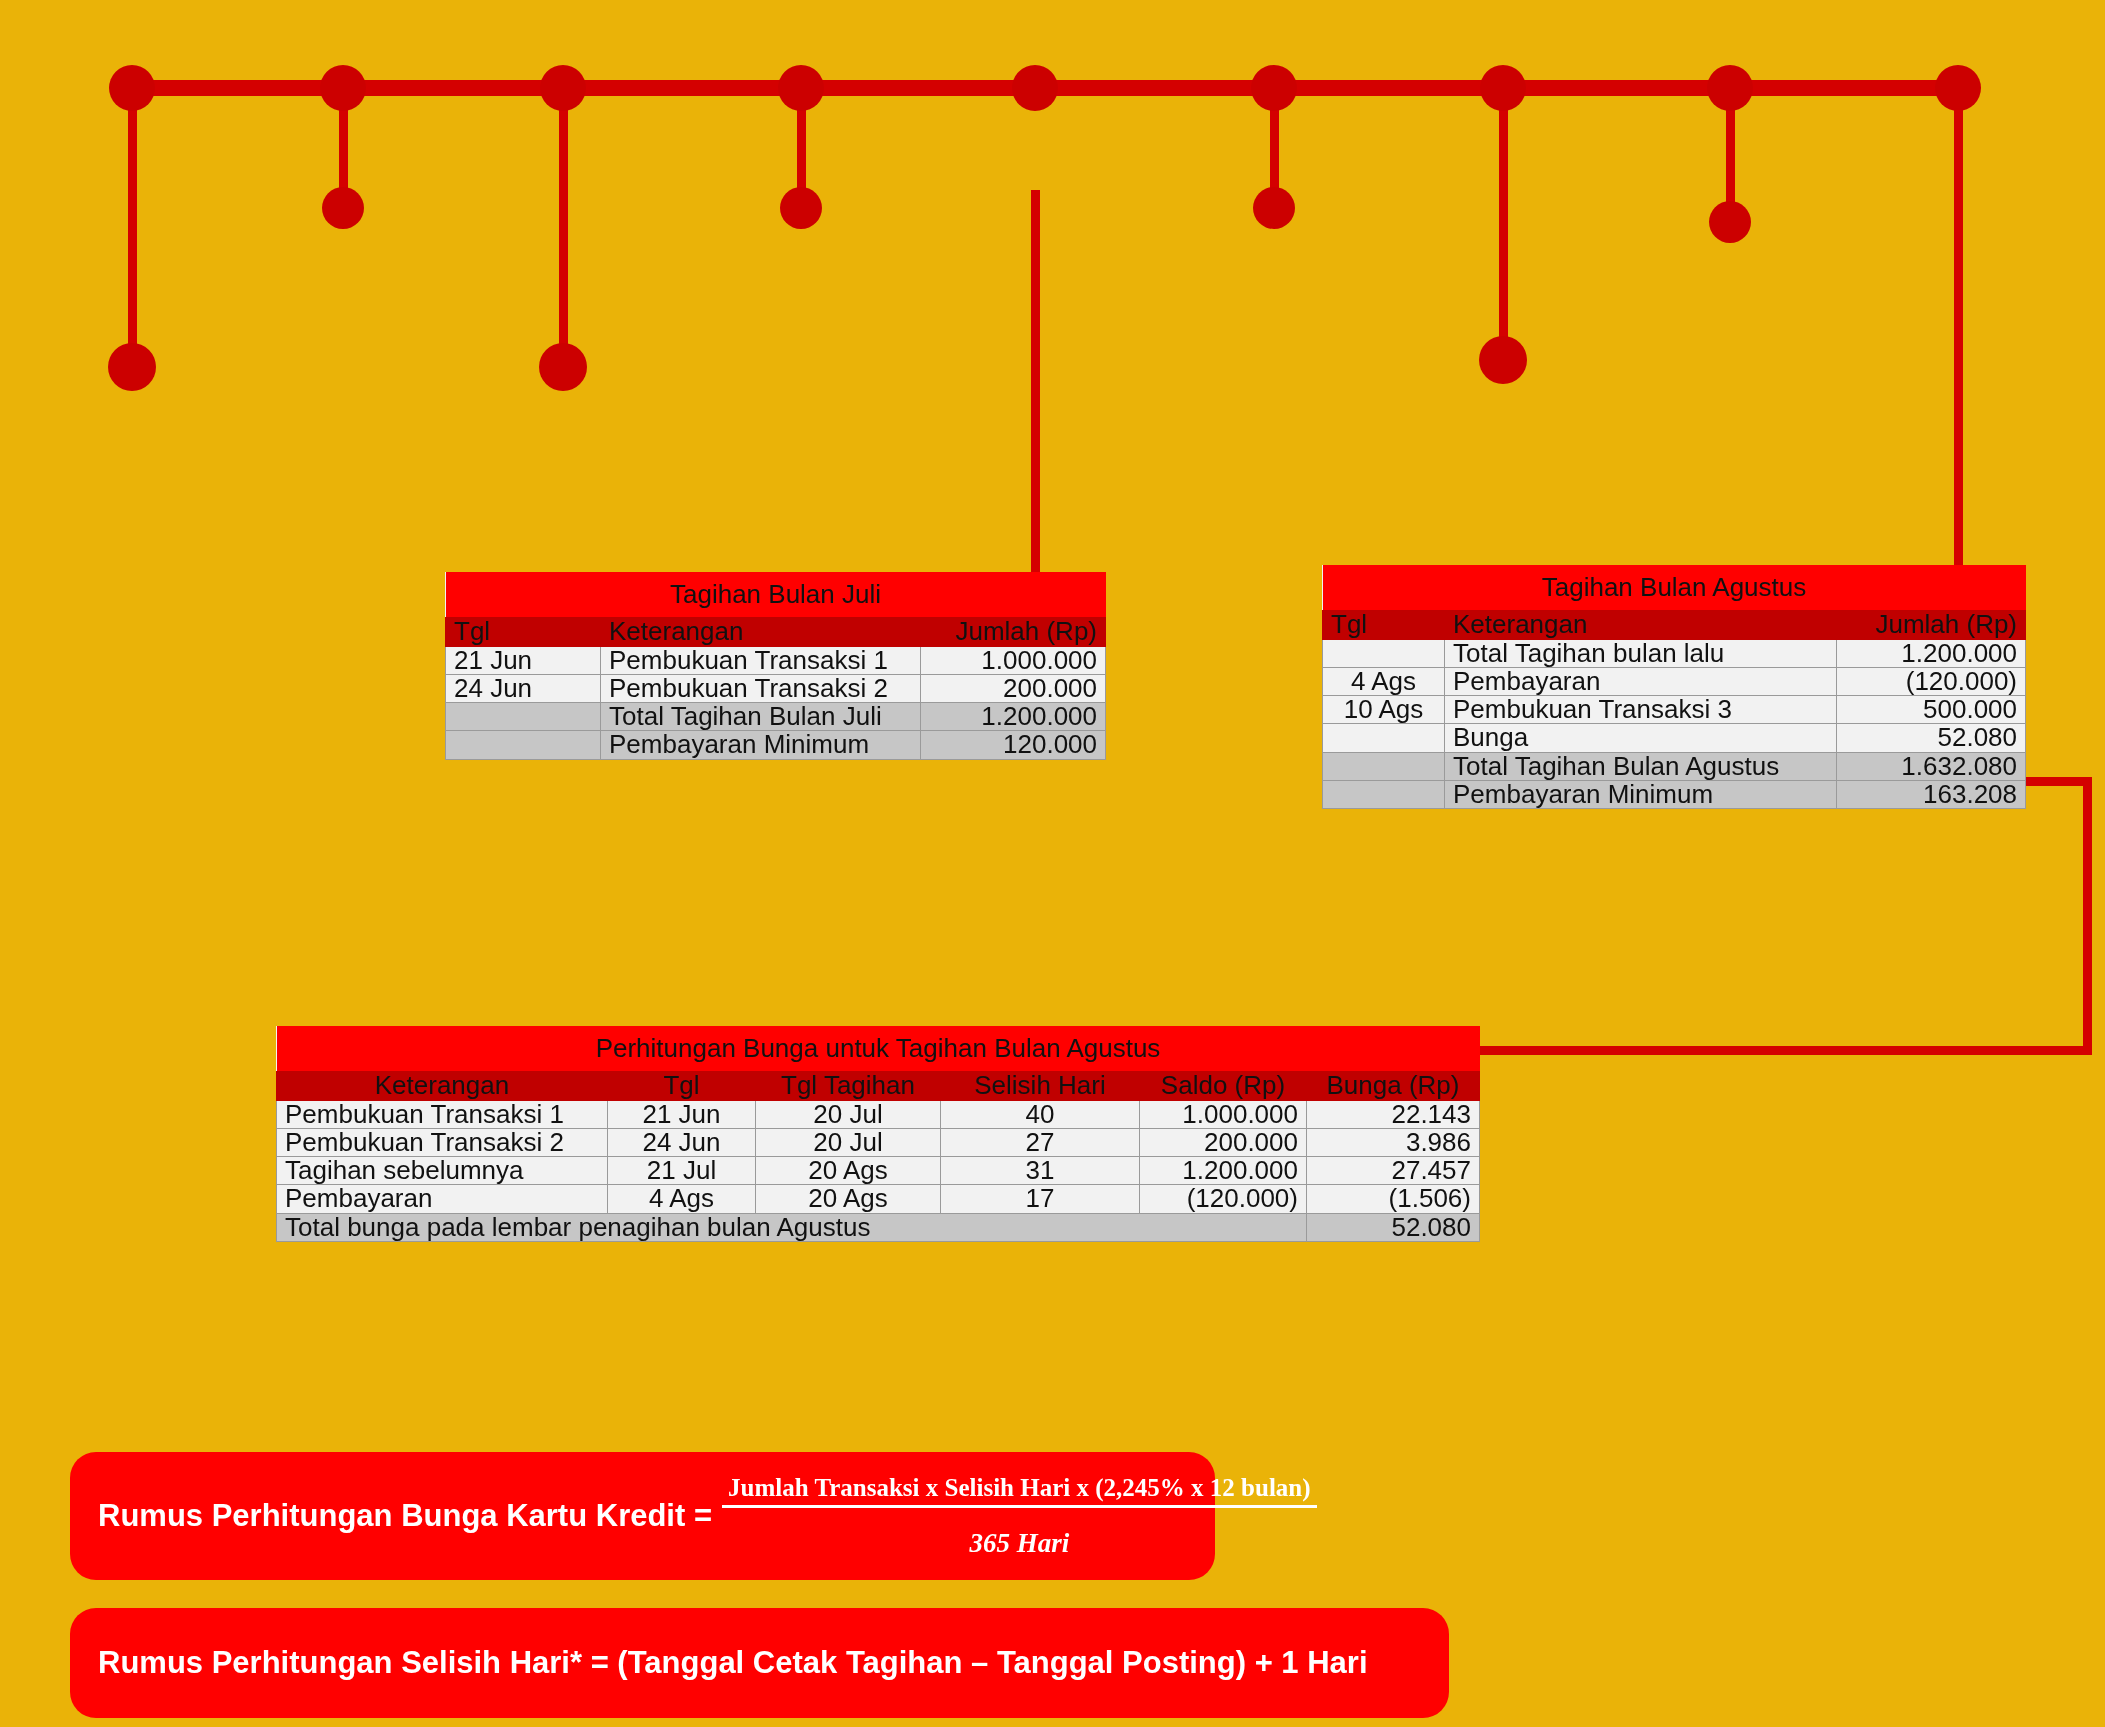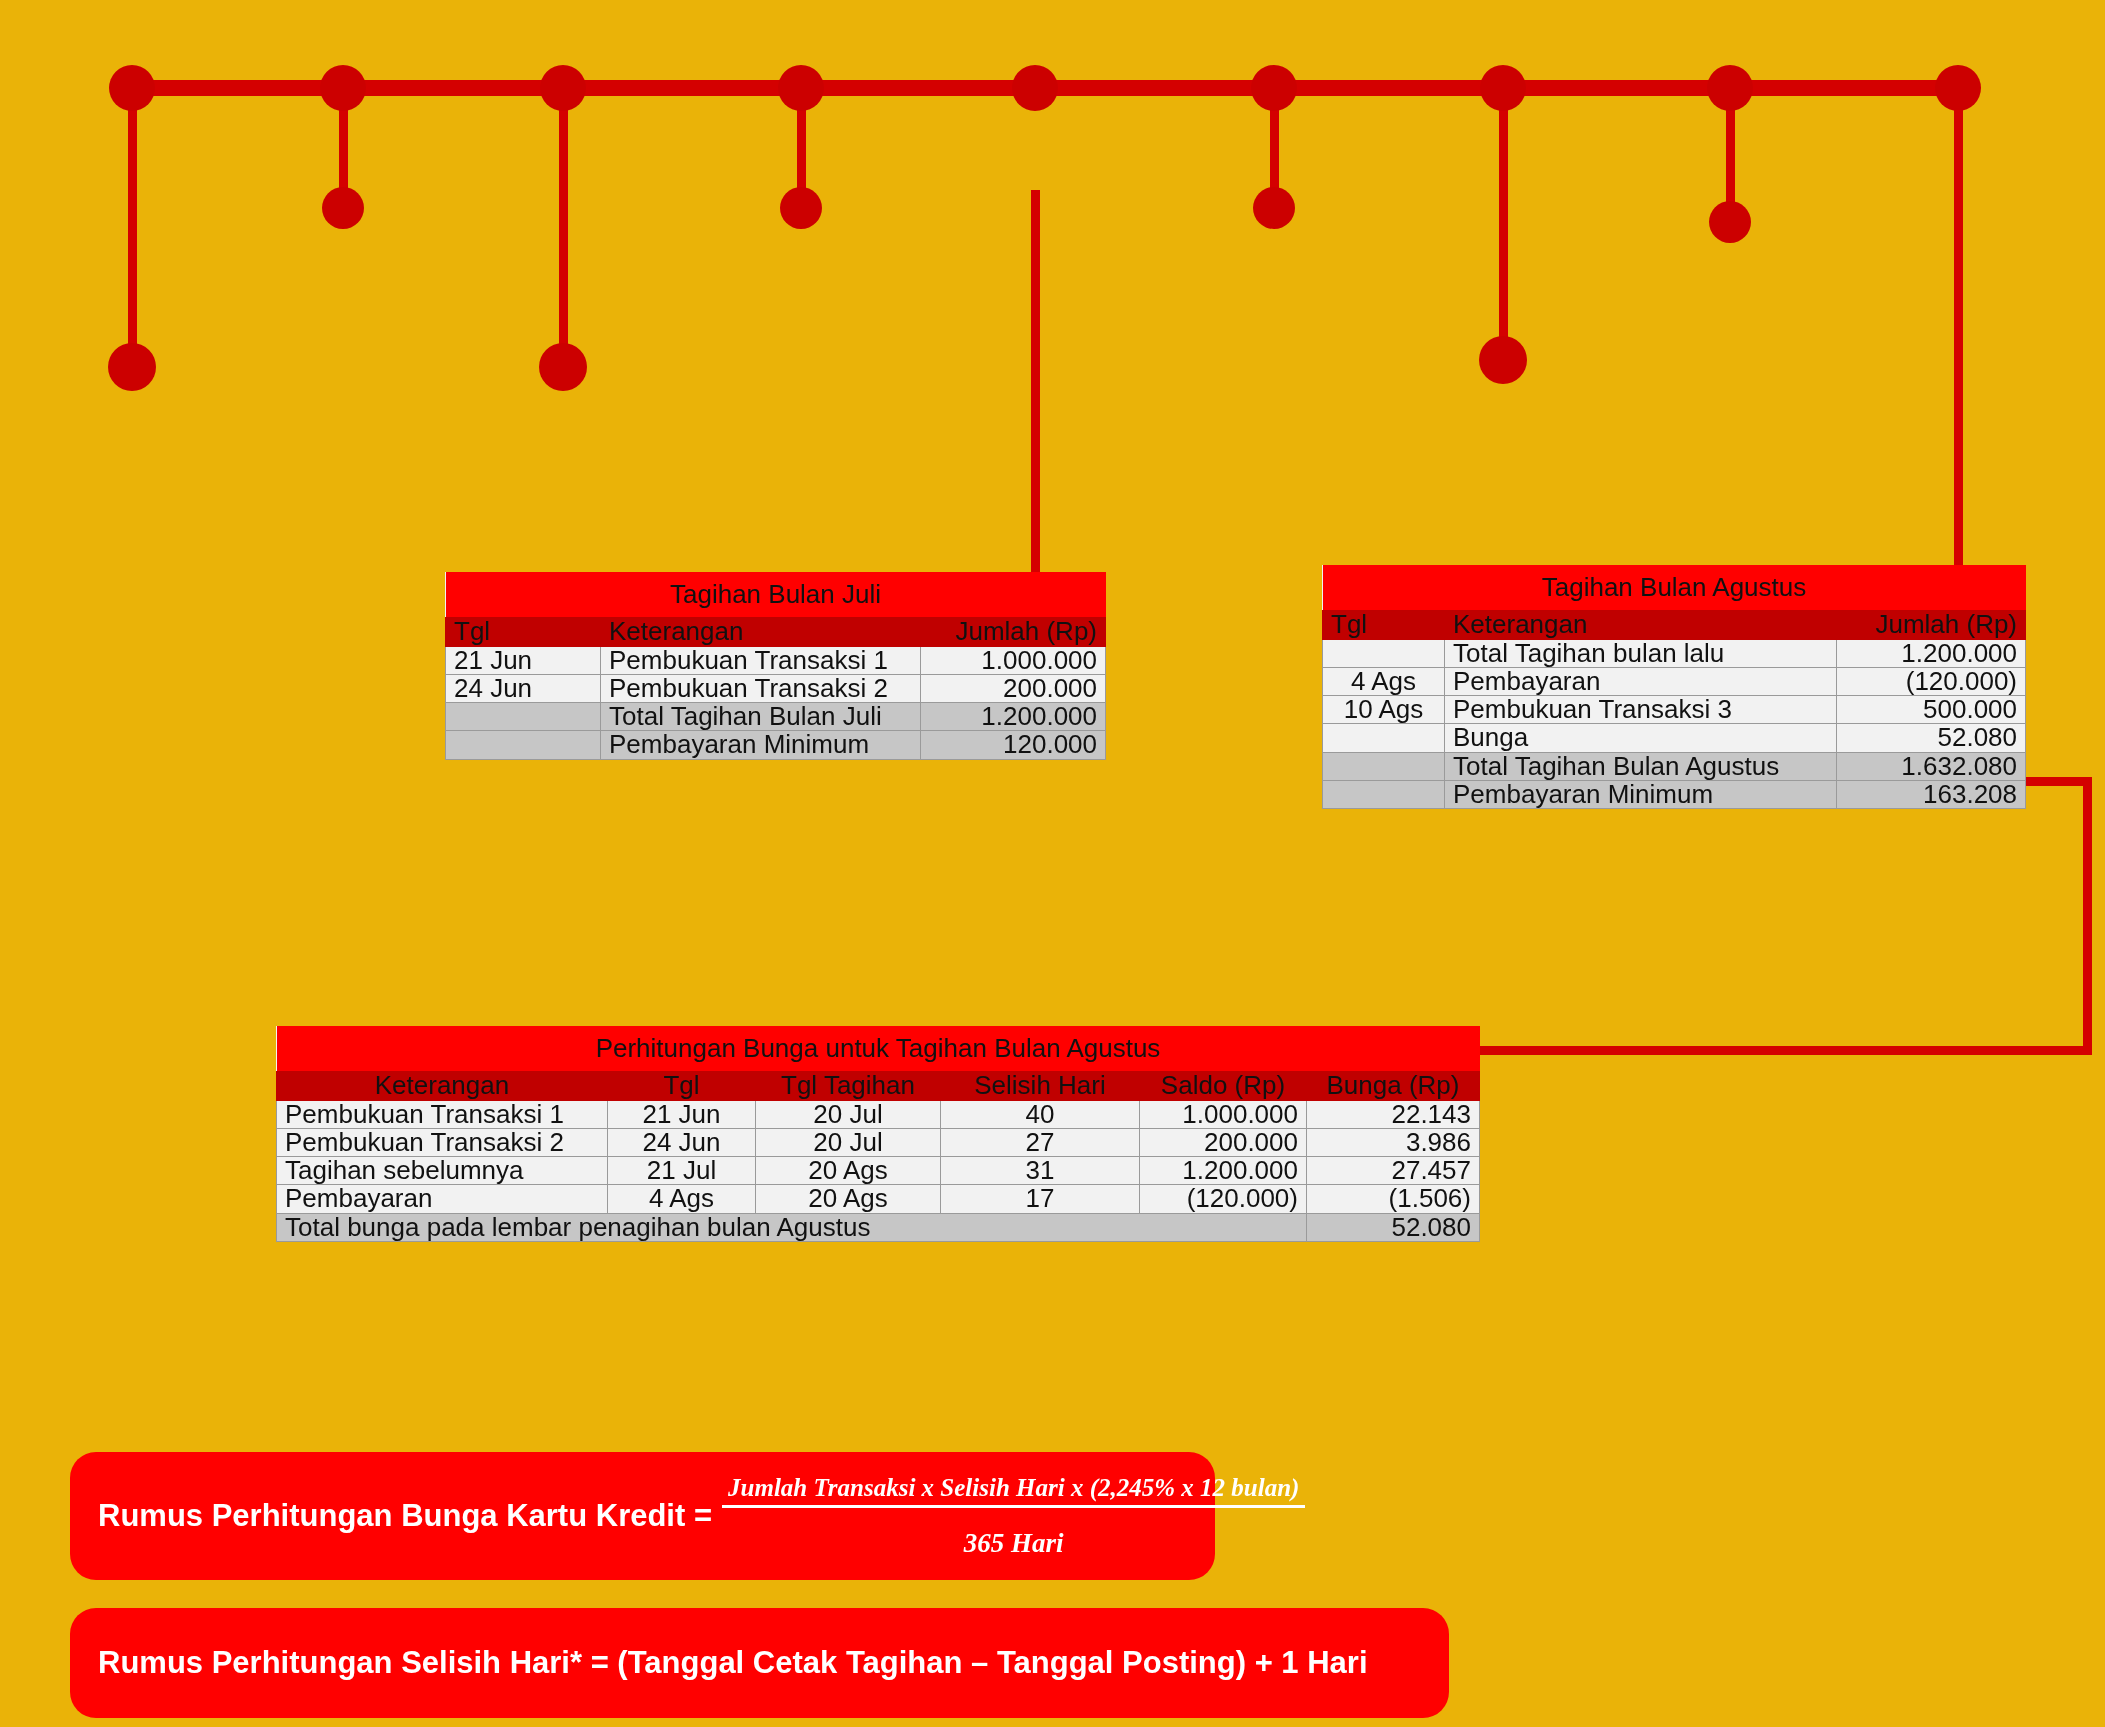"Jumlah Transaksi x Selisih Hari" .frac .top { font-style: italic -> none }
